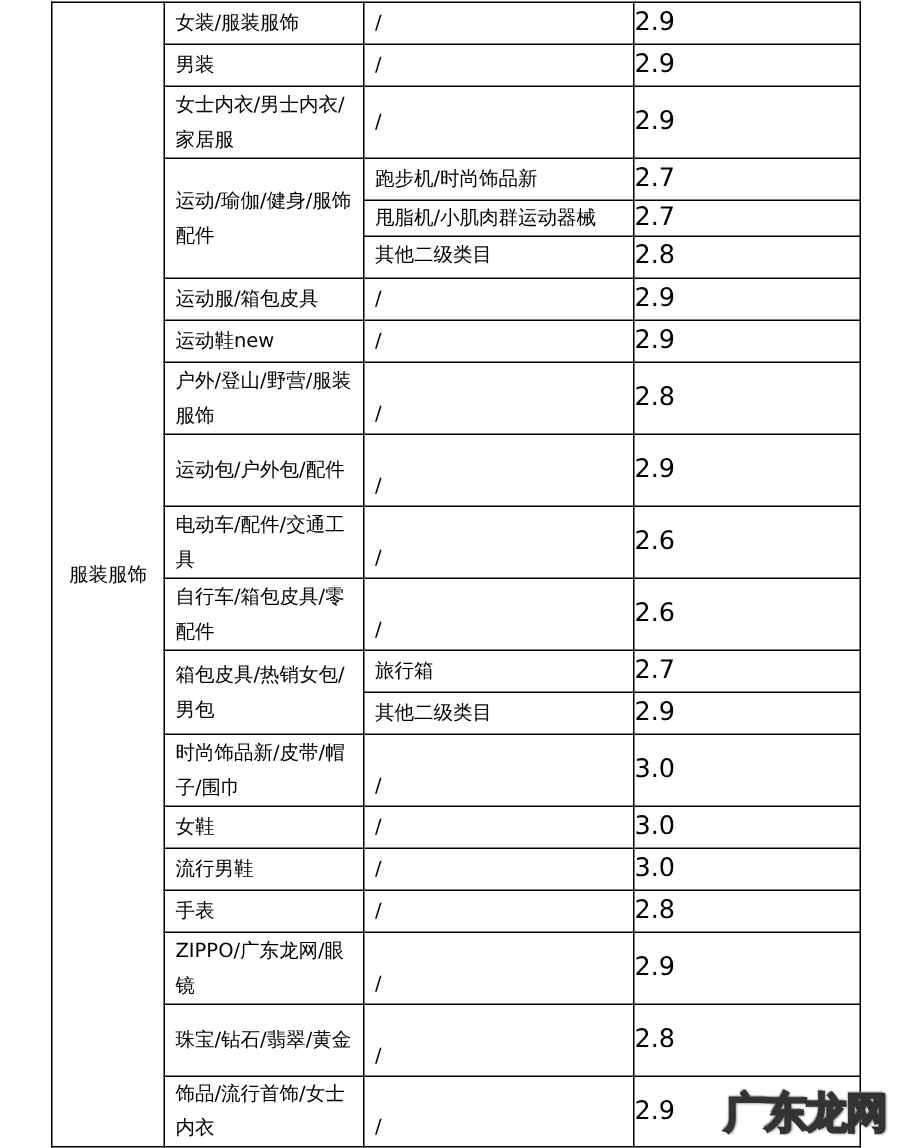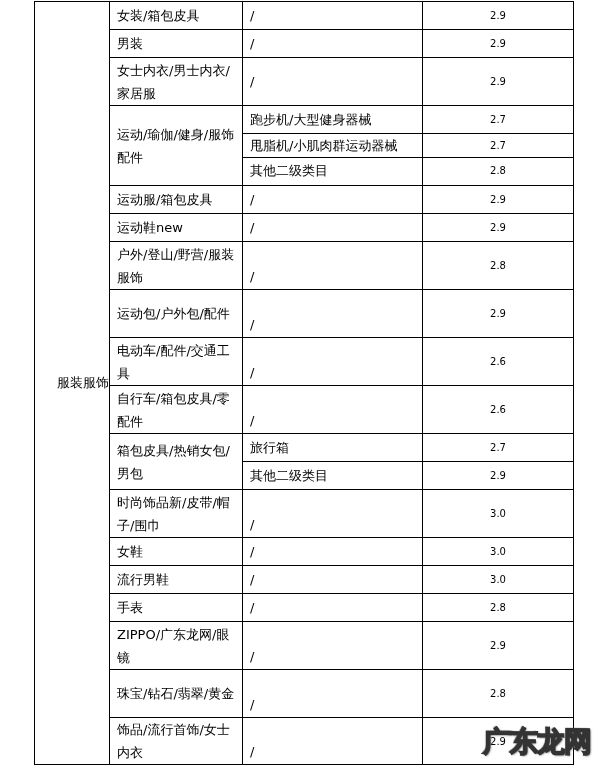"女装/箱包皮具" td { text: /箱包皮具 -> /服装服饰 }
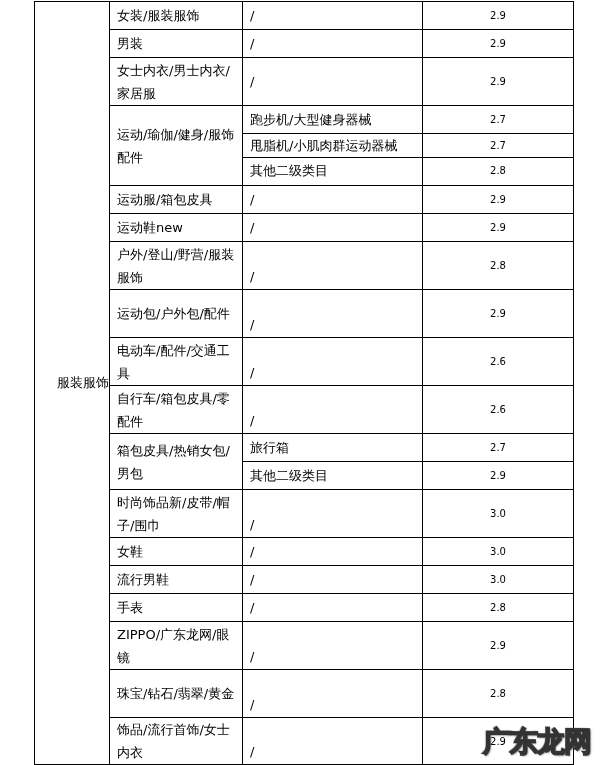"2.9" .tbl td.val { font-size: 10px -> 17px; text-align: center -> left }
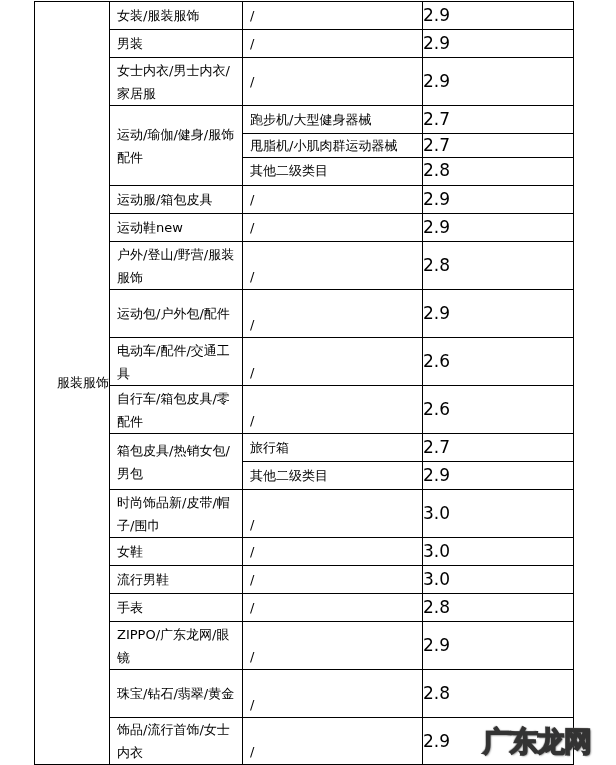"跑步机/大型健身器械" td { text: /大型健身器械 -> /时尚饰品新 }
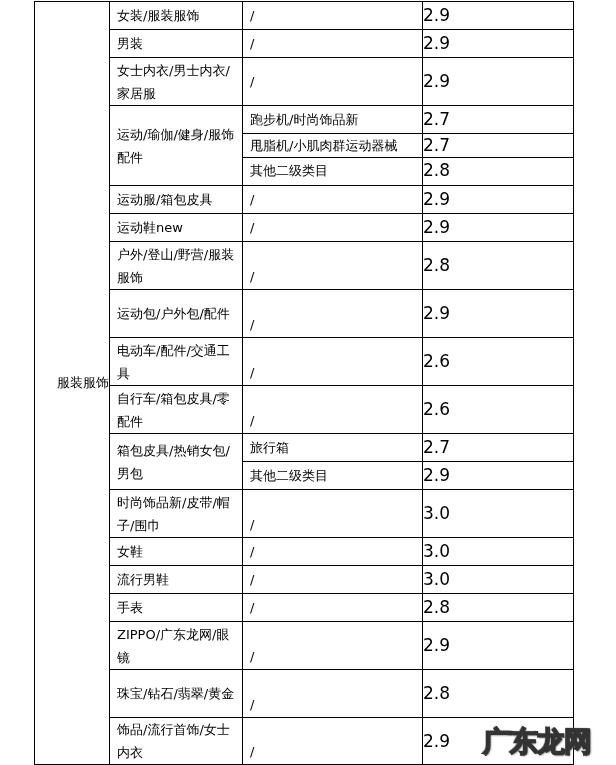"服装服饰" .tbl td.cat { font-family: Liberation Mono, monospace -> none; text-align: right -> center }
